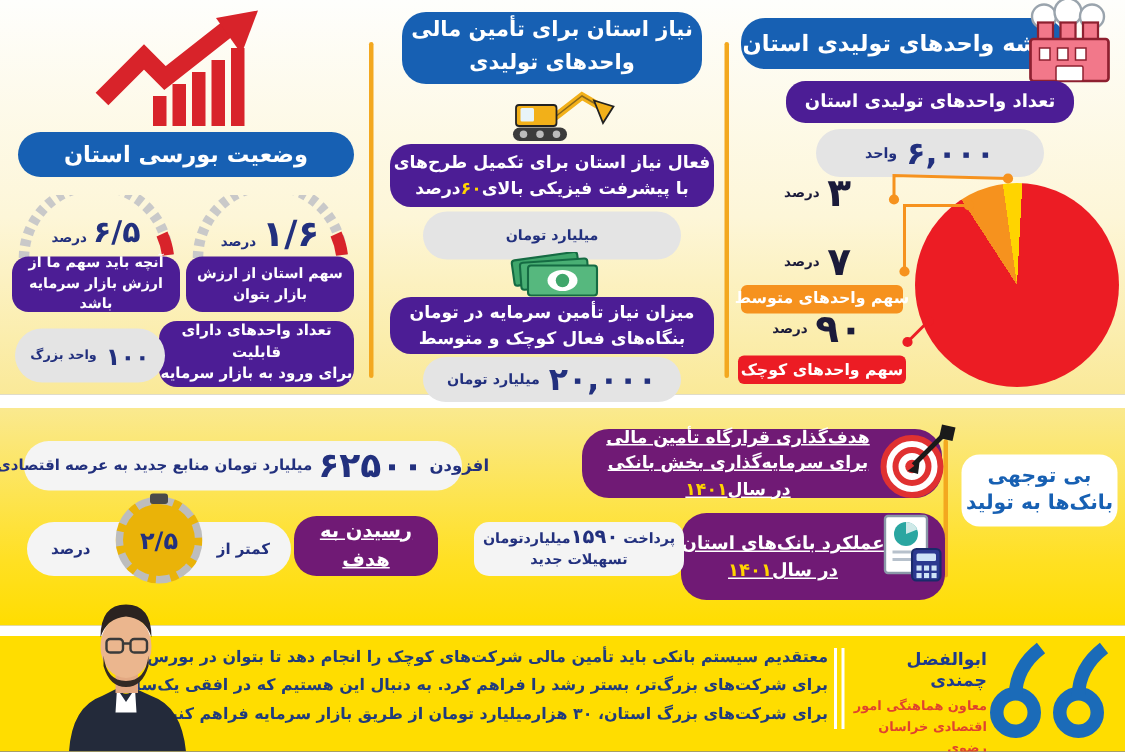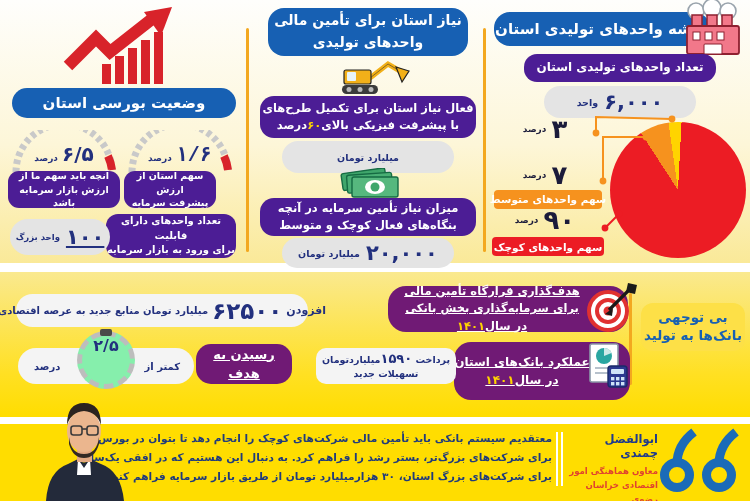"۱/۶" span { font-family: Liberation Mono, monospace -> none; font-size: 20px -> 24px }
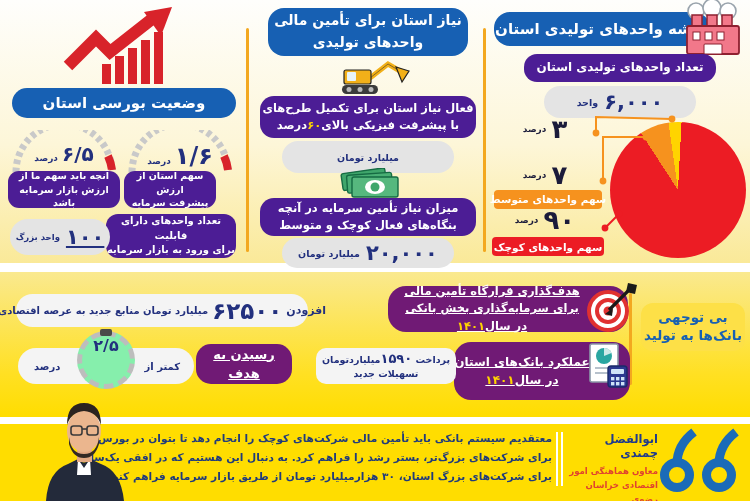"سهم استان از ارزش" div.abs { width: 92px -> 112px }
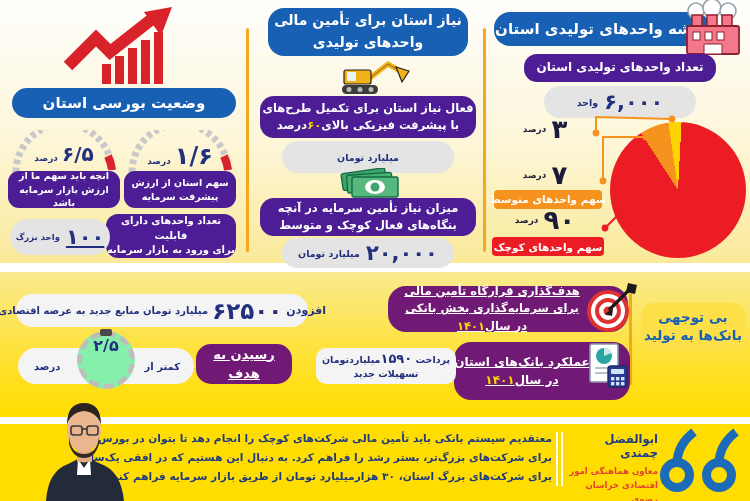"پیشرفت سرمایه" span { text: پیشرفت سرمایه -> بازار بتوان }
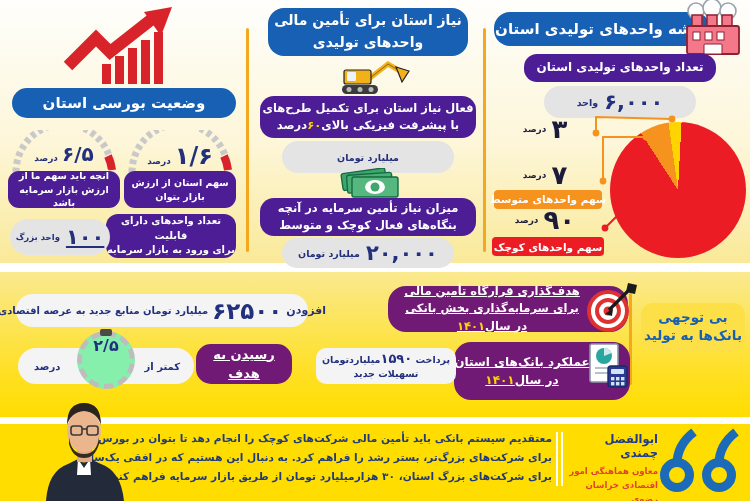"میزان نیاز تأمین سرمایه در" span { text: آنچه -> تومان }
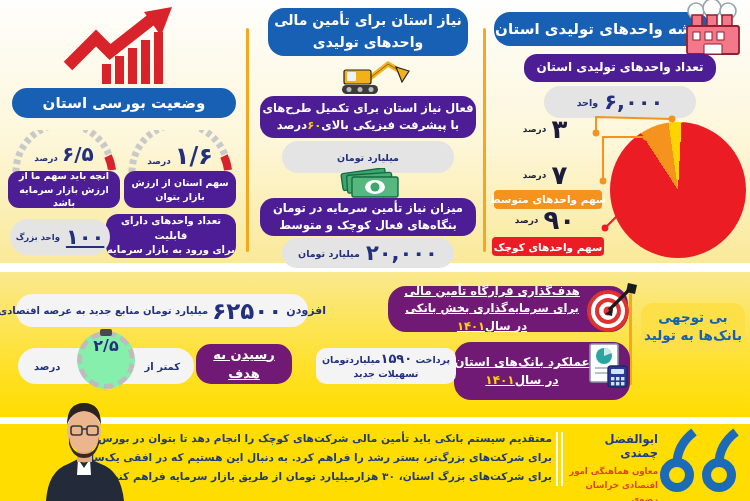"۱۰۰" span.bignum { font-size: 21px -> 16px; text-decoration: underline -> none }
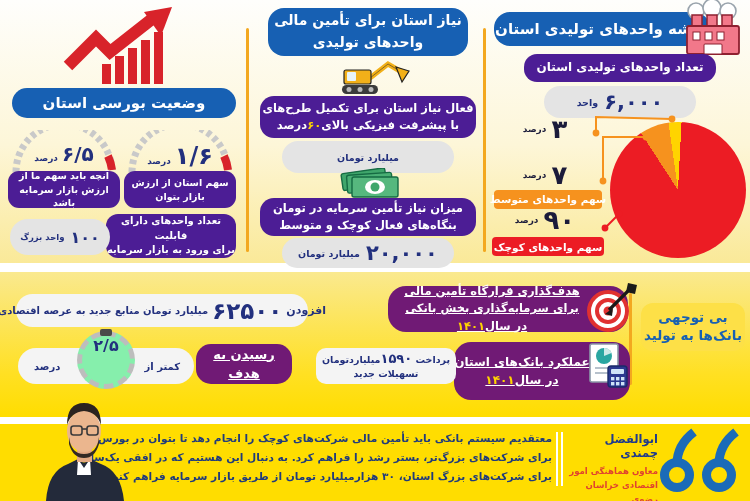"بی توجهی" div.abs { background: #fde047 -> #ffffff }
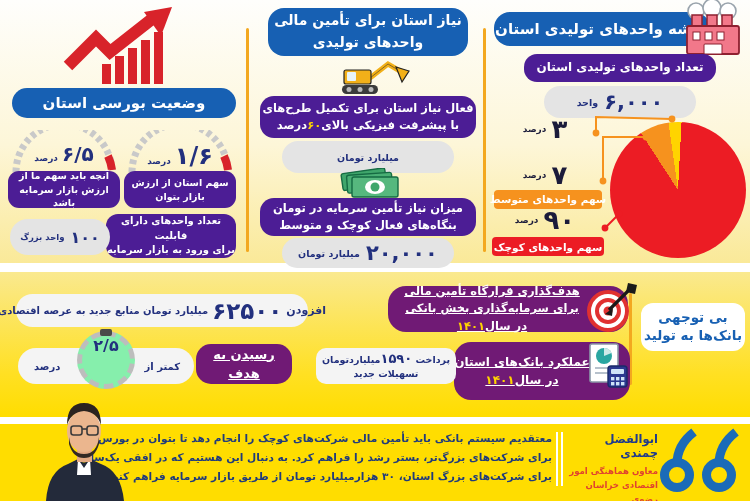"۲/۵" .dash-circle { align-items: flex-start -> center; background: #86efac -> #eab308 }
